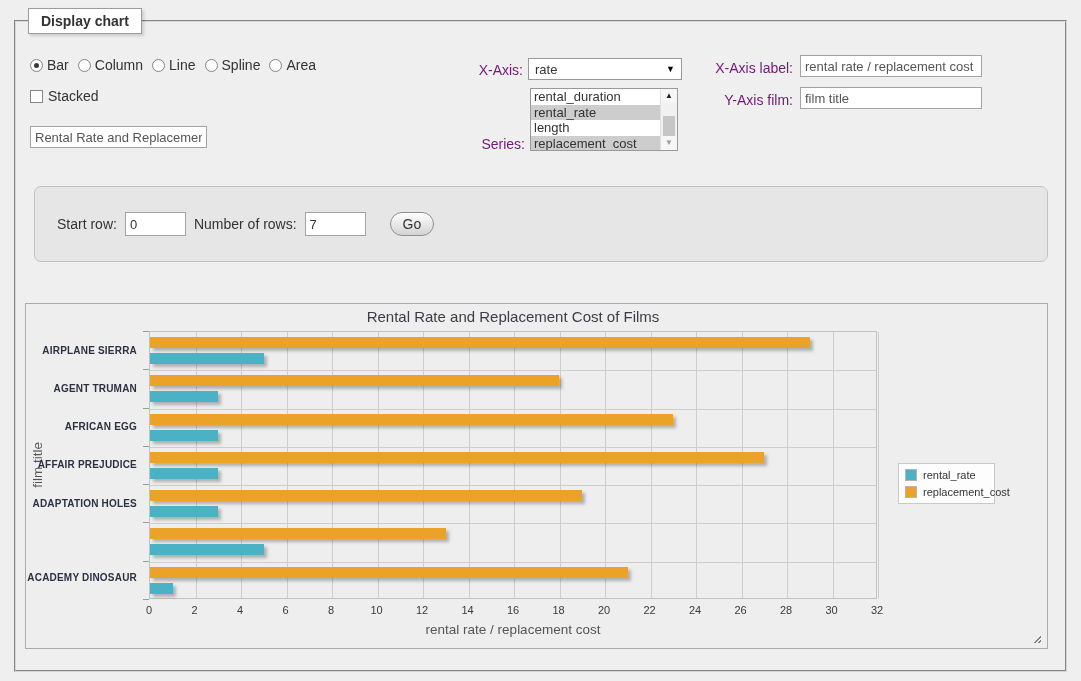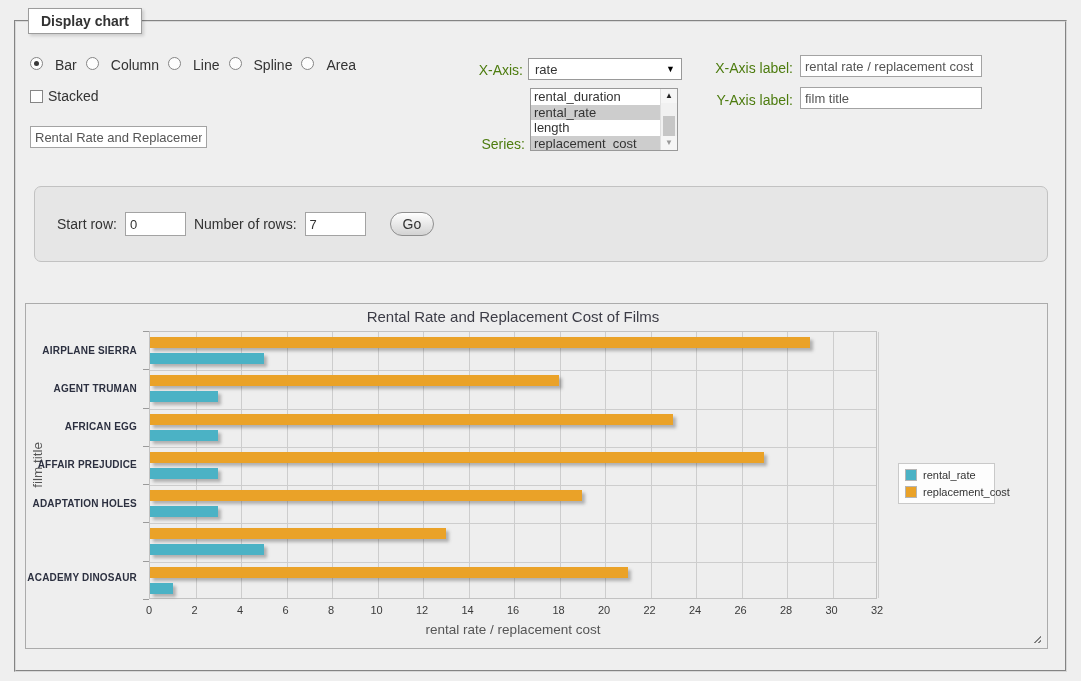"Bar" .radio-item { align-items: none -> center; gap: 12px -> 4px }
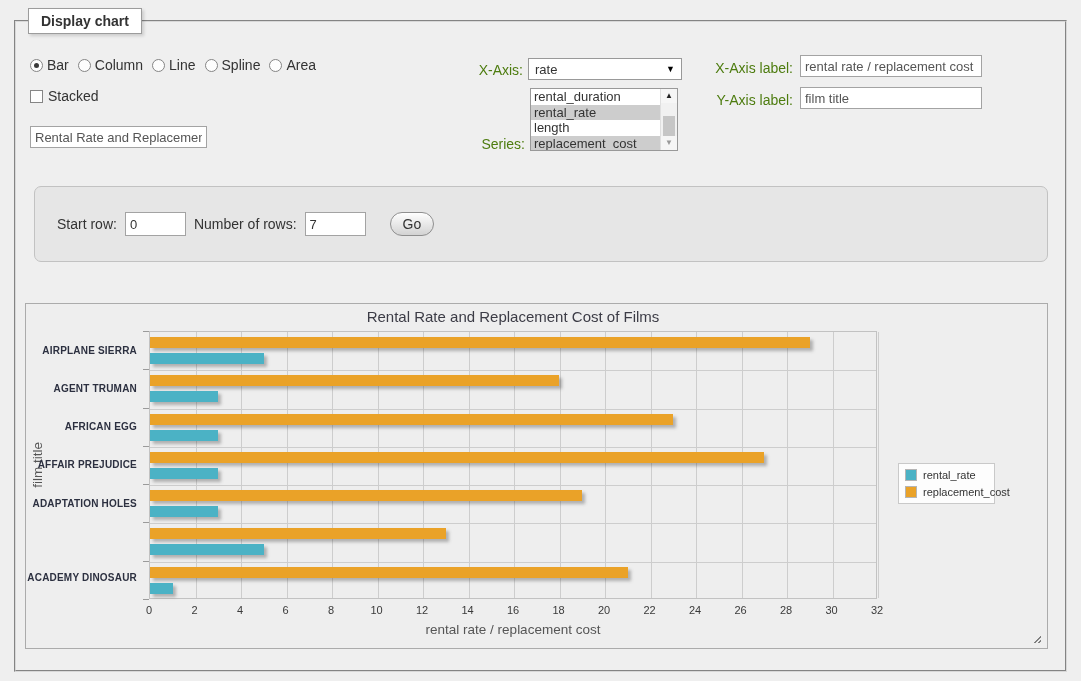"X-Axis:" .lbl { color: #4d7c0f -> #701a75 }
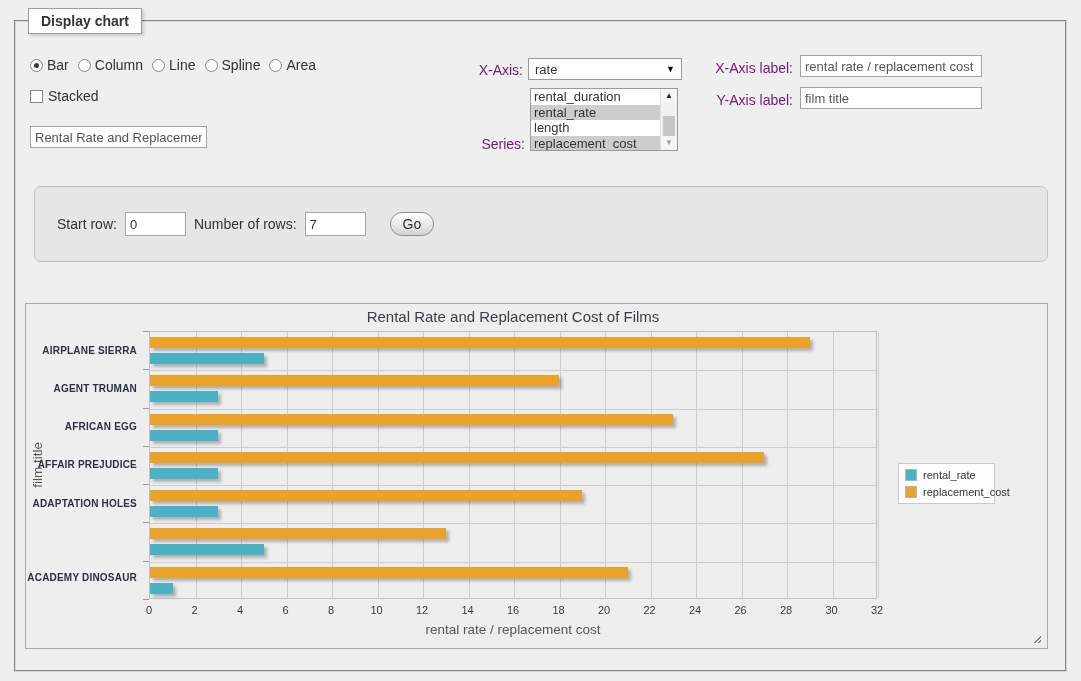"Y-Axis label:" span.lbl { text: label -> film }
